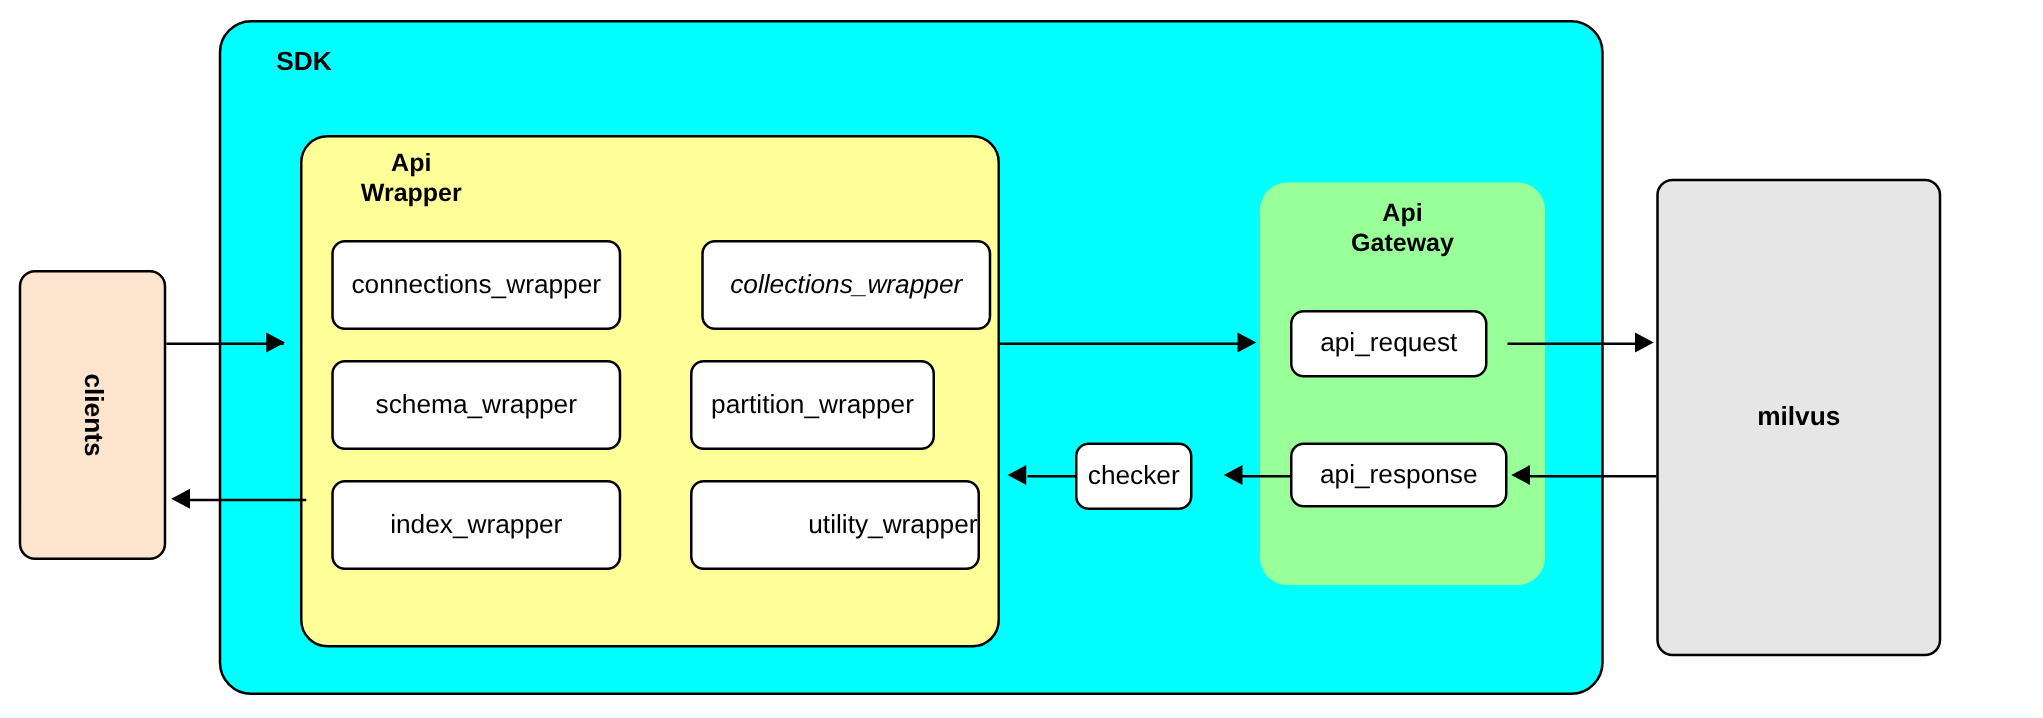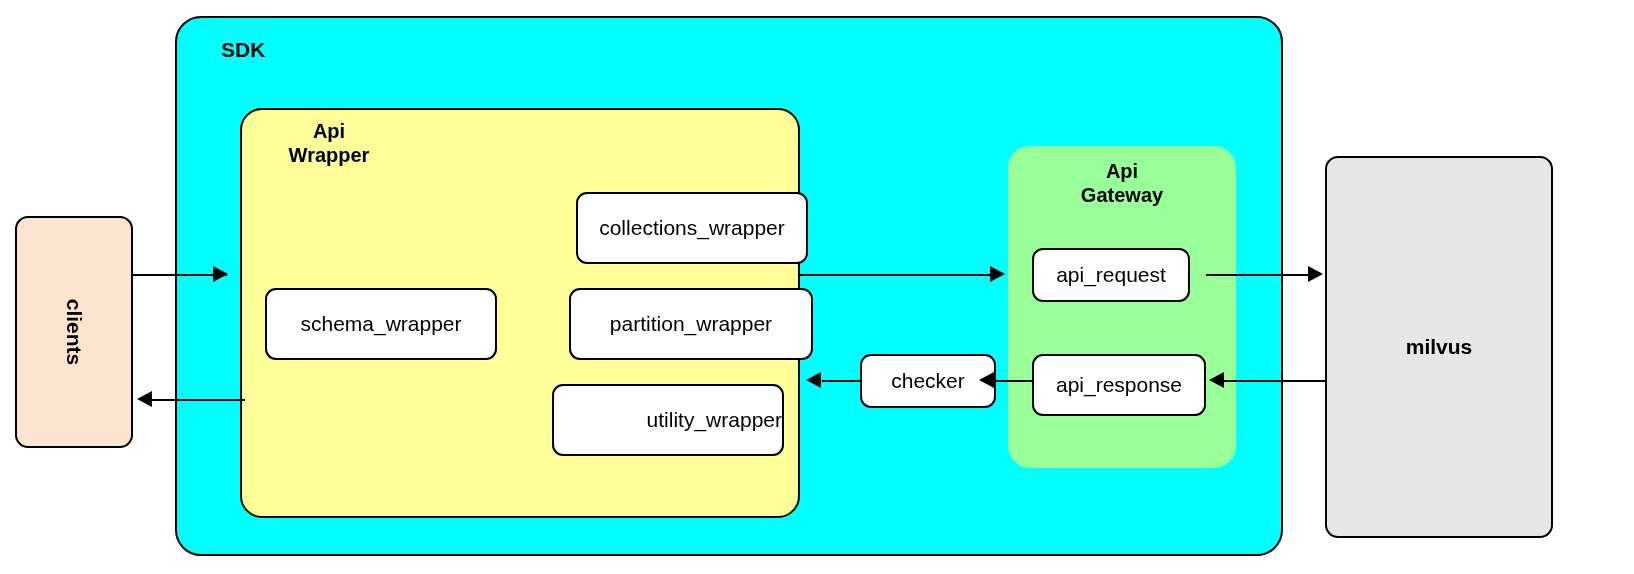"connections_wrapper" div.node { html: none -> <div> <span>connections_wrapper</span> </div> }
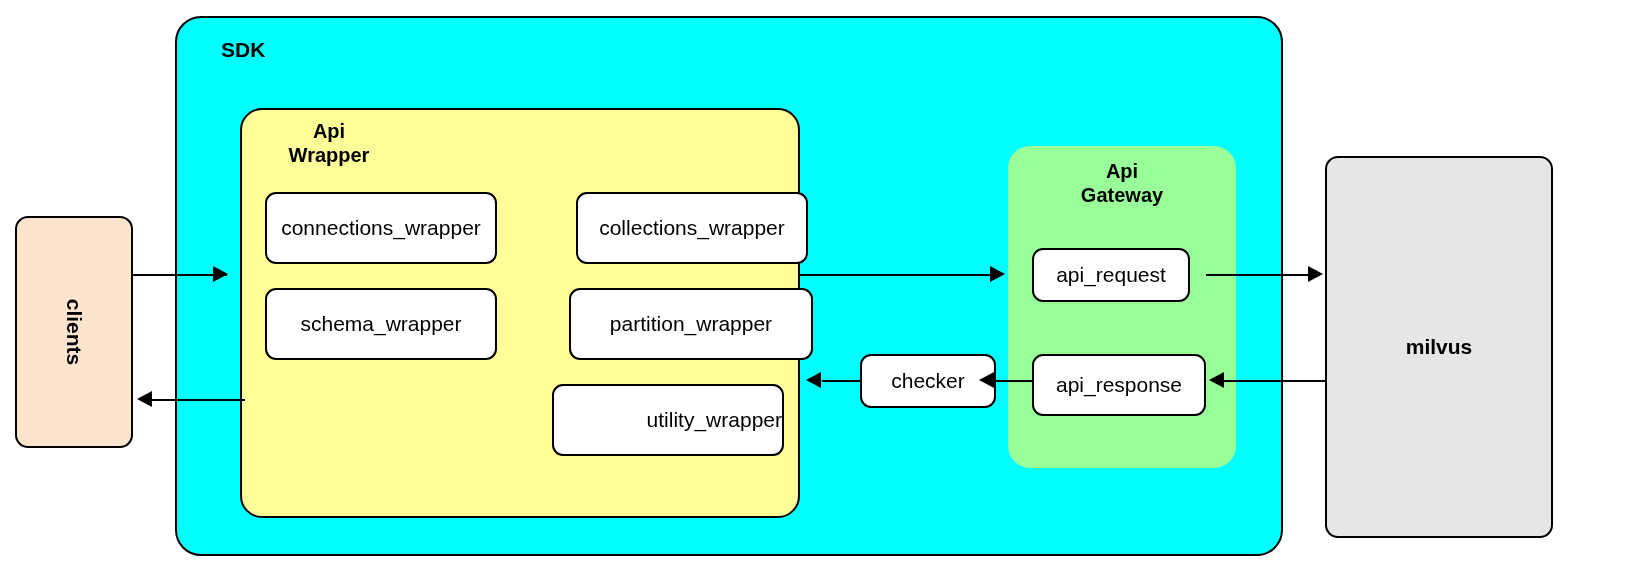"collections_wrapper" div.node { font-style: none -> italic; left: 576px -> 561px }
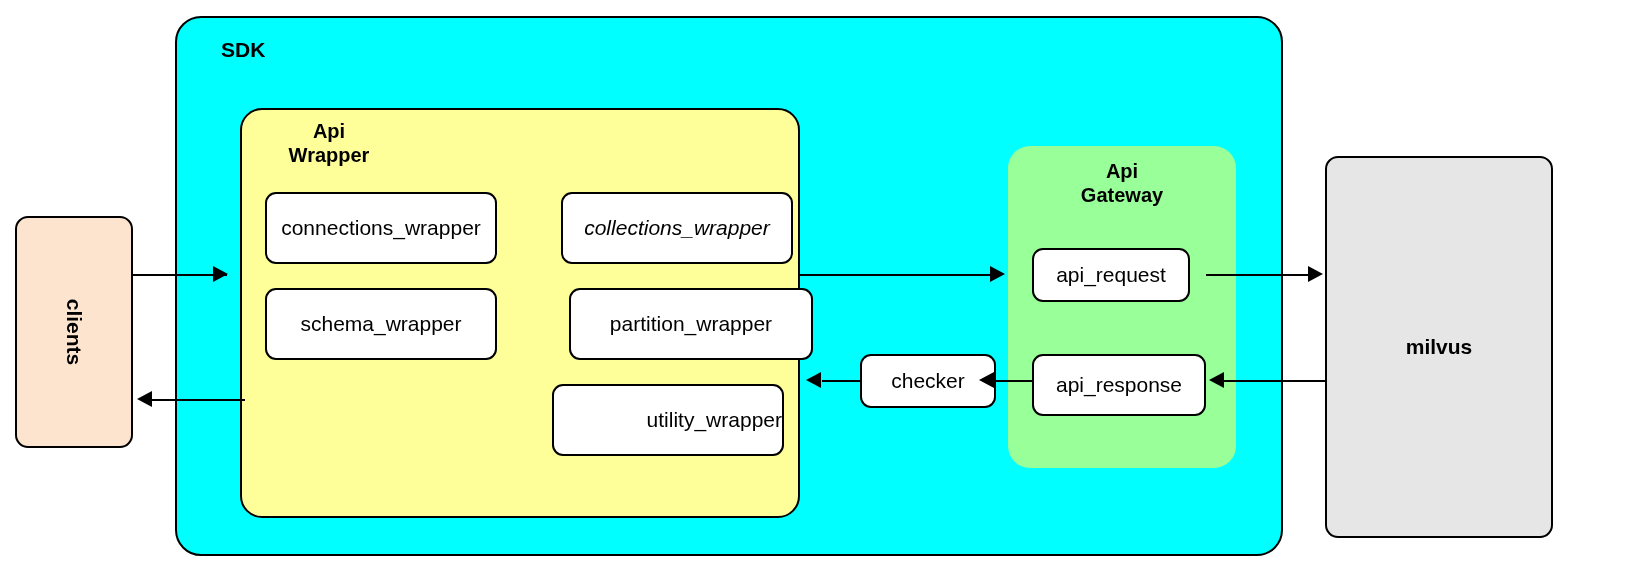"partition_wrapper" div.node { margin-left: 17px -> none; width: 244px -> 196px }
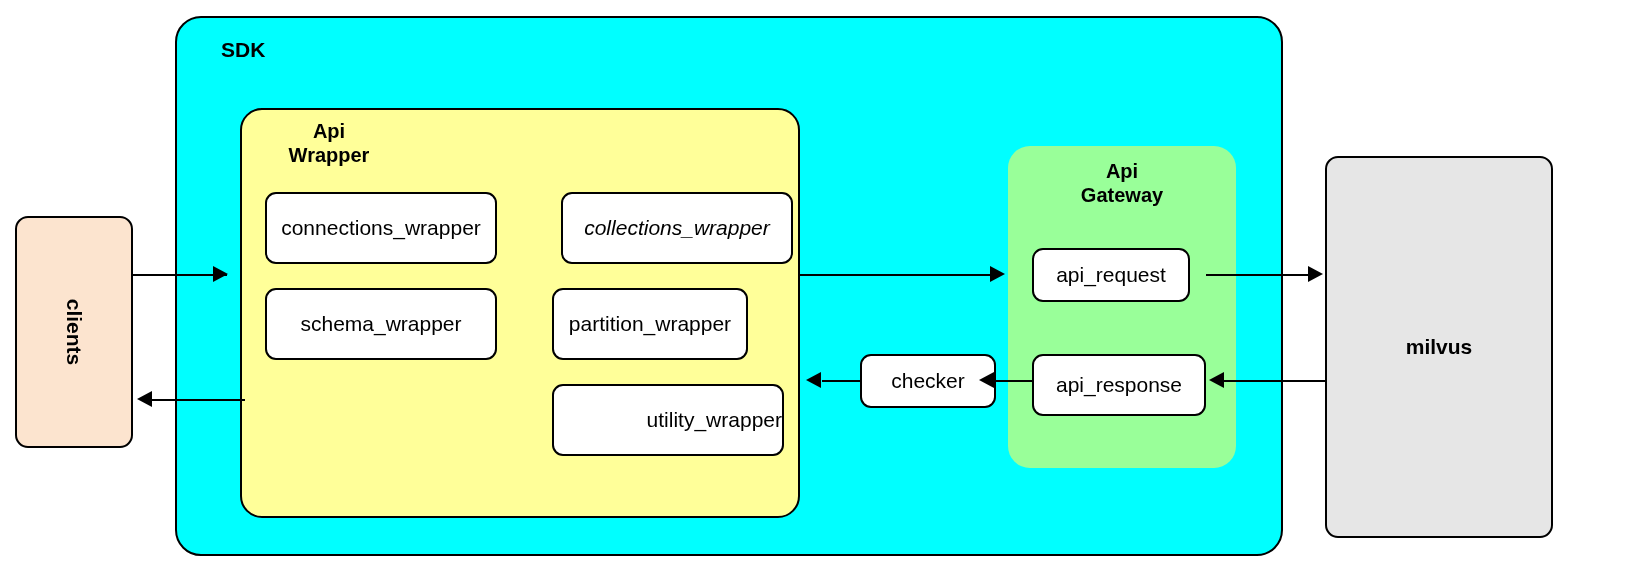"milvus" div.node { margin-top: 13px -> none }
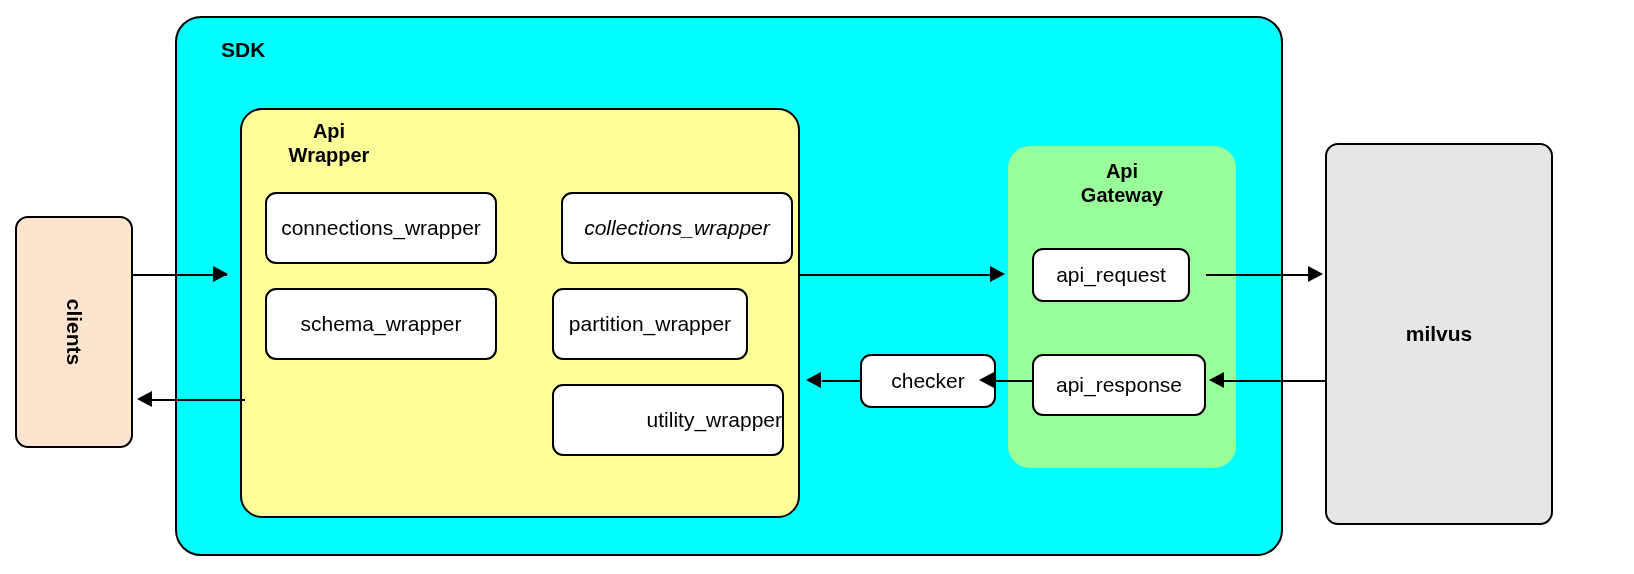"checker" div.node { width: 136px -> 94px }
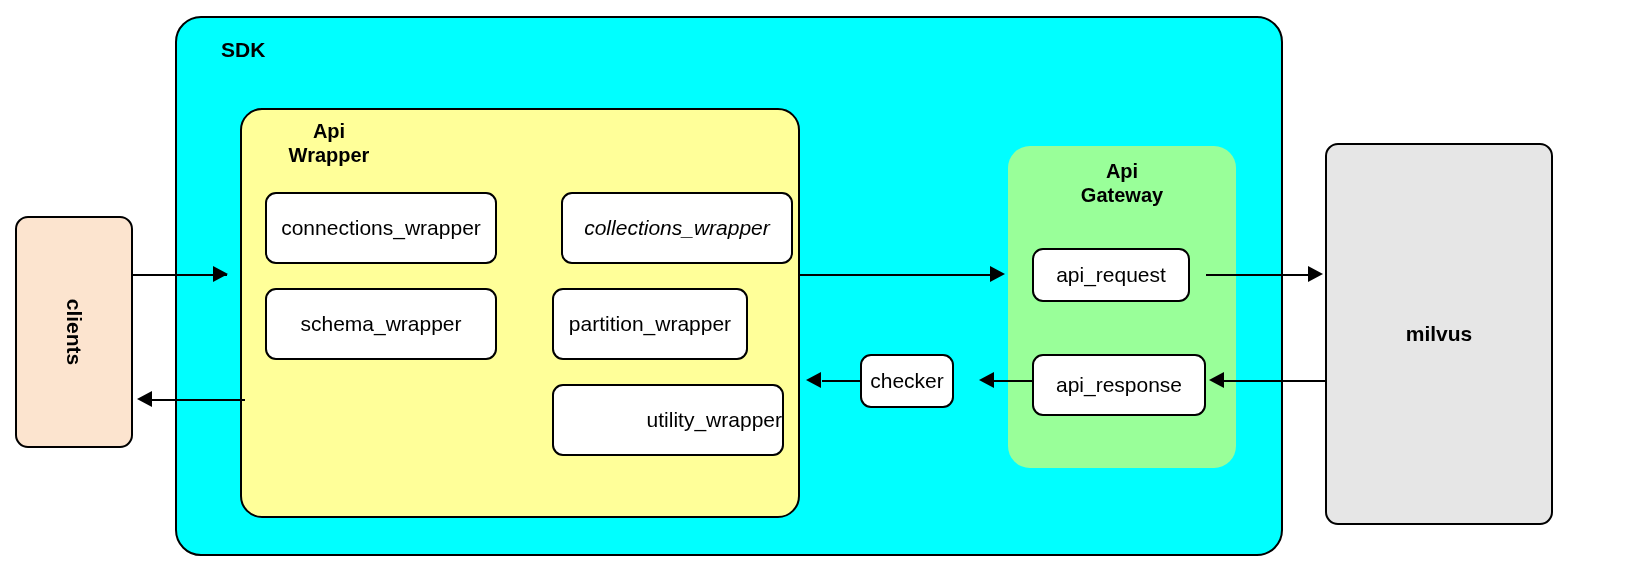"api_response" div.node { height: 62px -> 52px }
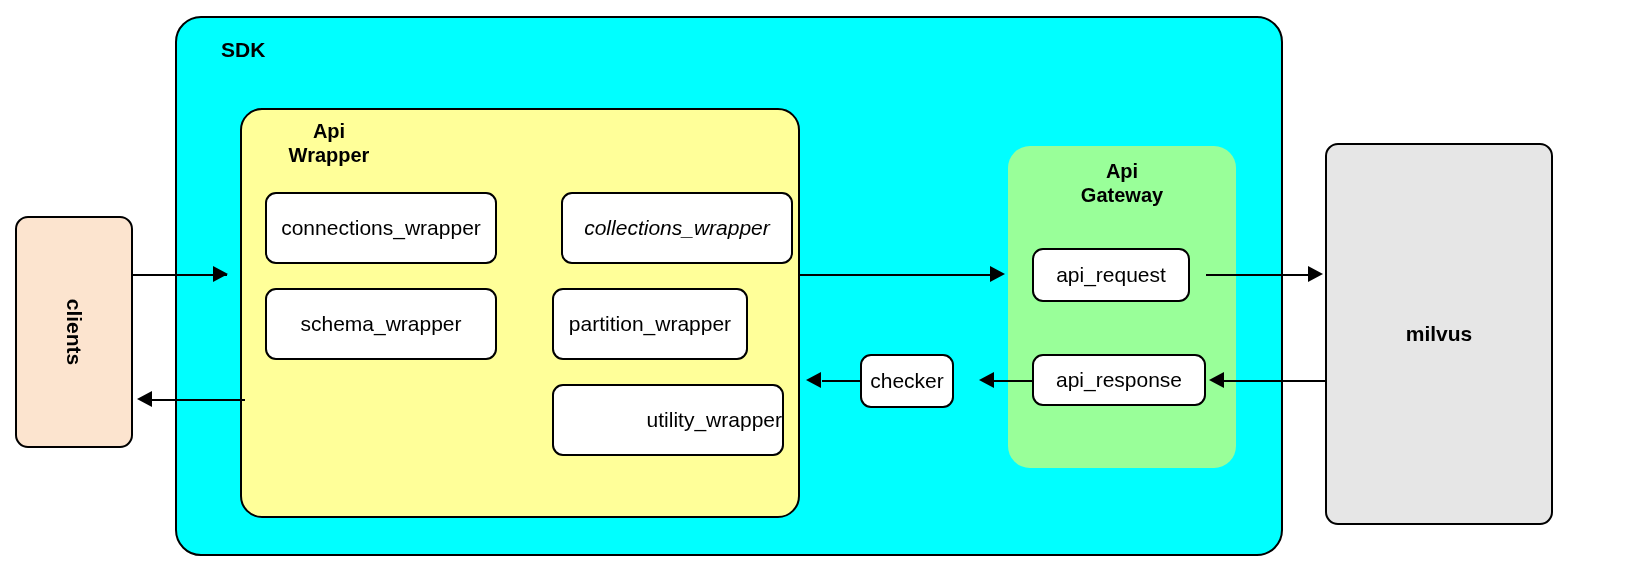"index_wrapper" div.node { html: none -> <div> <span>index_wrapper</span> </div> }
